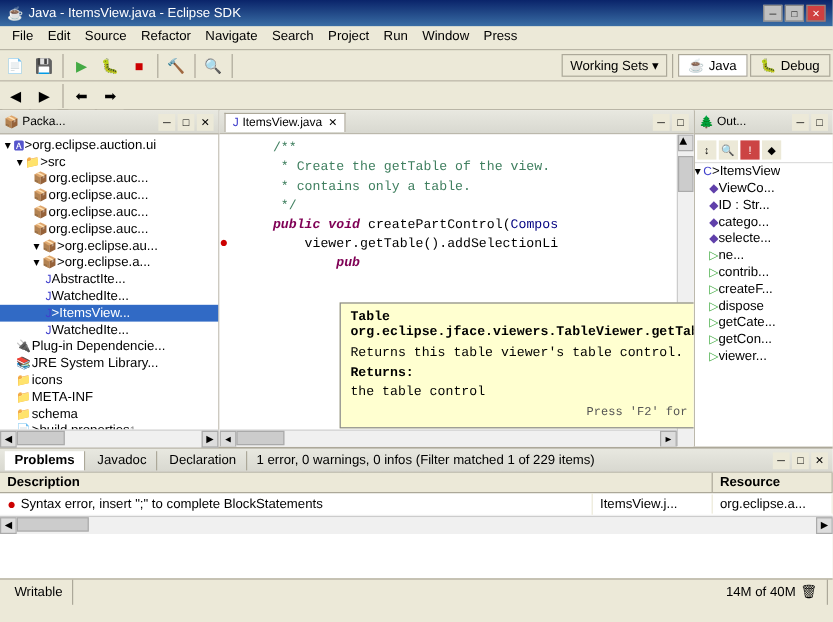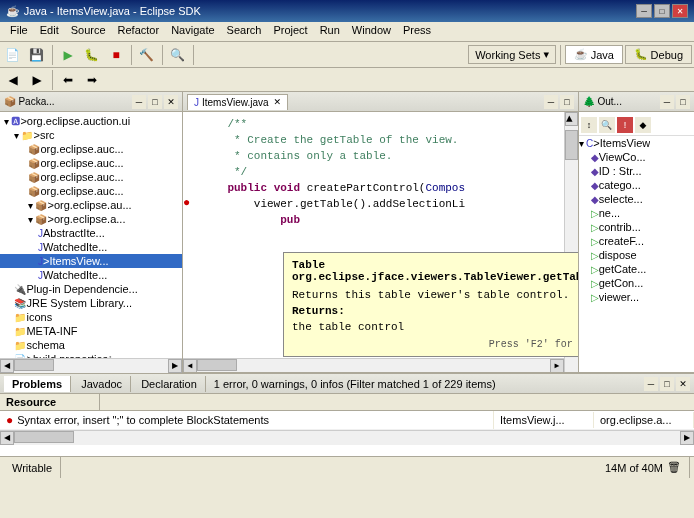"public" .code-keyword { font-style: none -> italic }
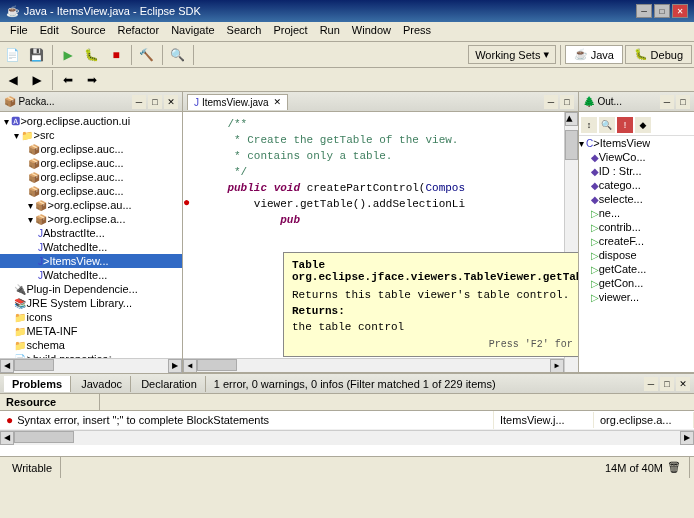"Problems" #problems-area { height: 84px -> 110px }
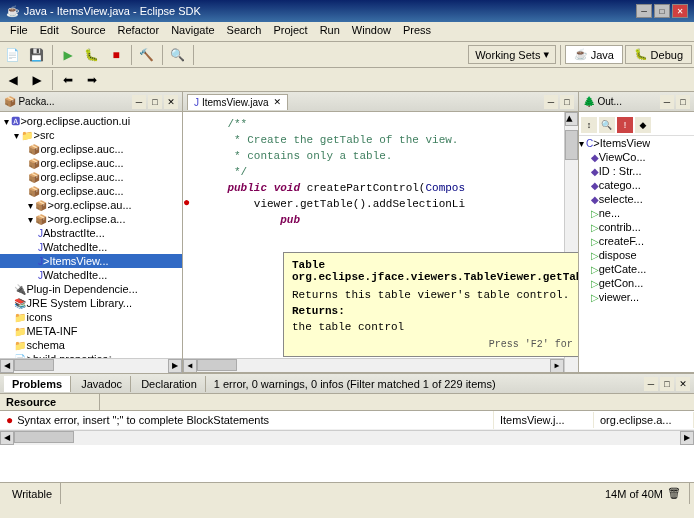"Description" div.pt-col { html: none -> <div>Description</div> }
